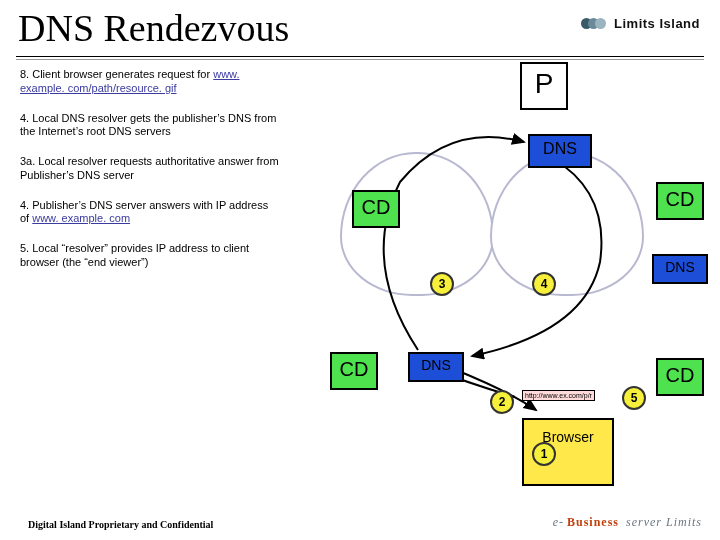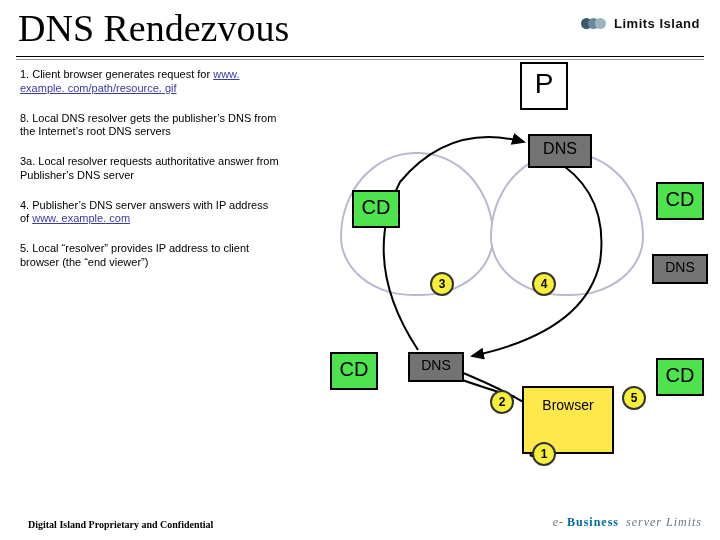"1. Client browser generates request" span { text: 1 -> 8 }
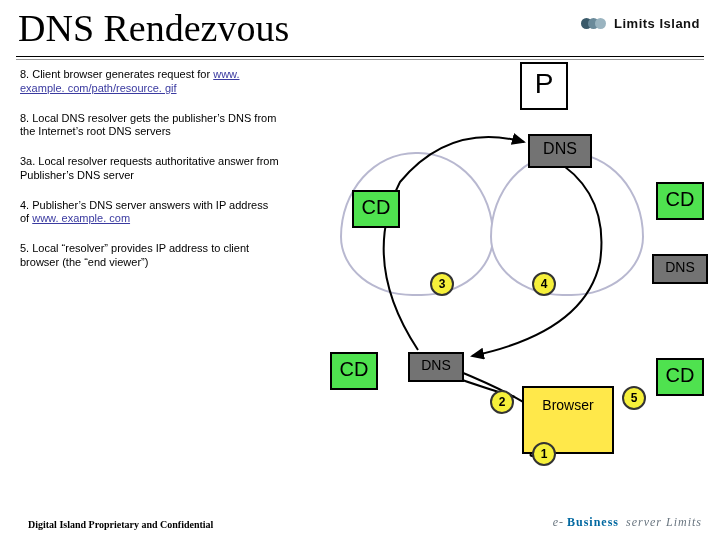"8. Local DNS resolver gets" div.step { text: 8 -> 4 }
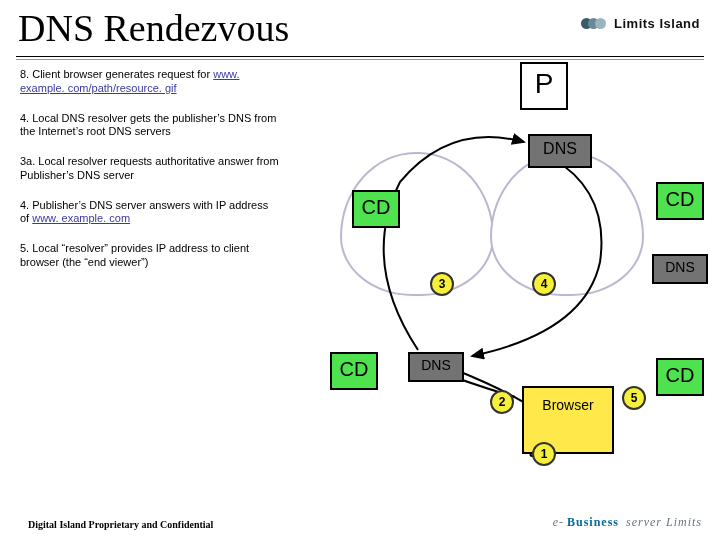"DNS" .dns-node { background: #737373 -> #1d4ed8 }
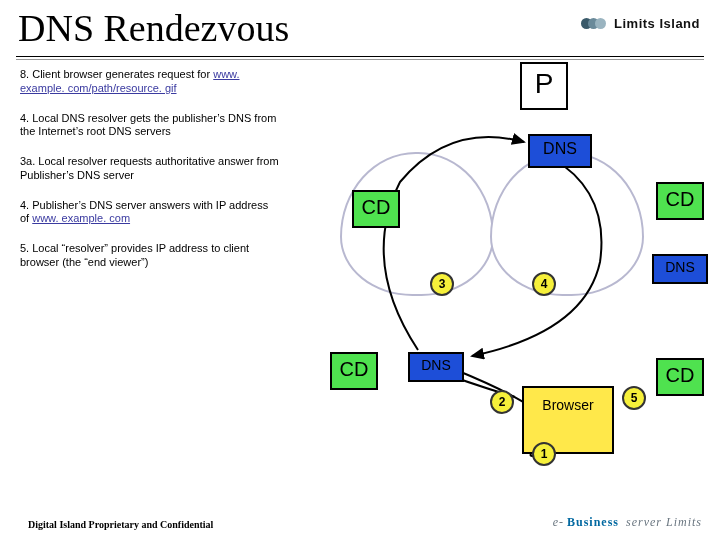"Browser" div.node { top: 324px -> 356px }
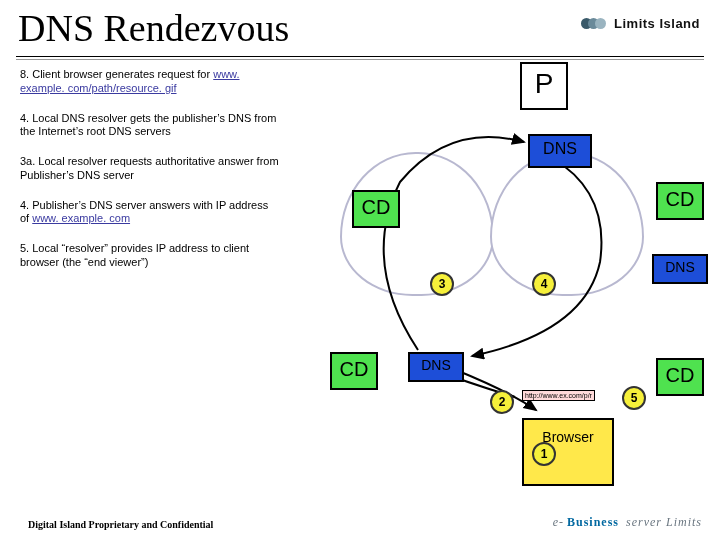"Business" .footer-r b { color: #0369a1 -> #c2410c }
